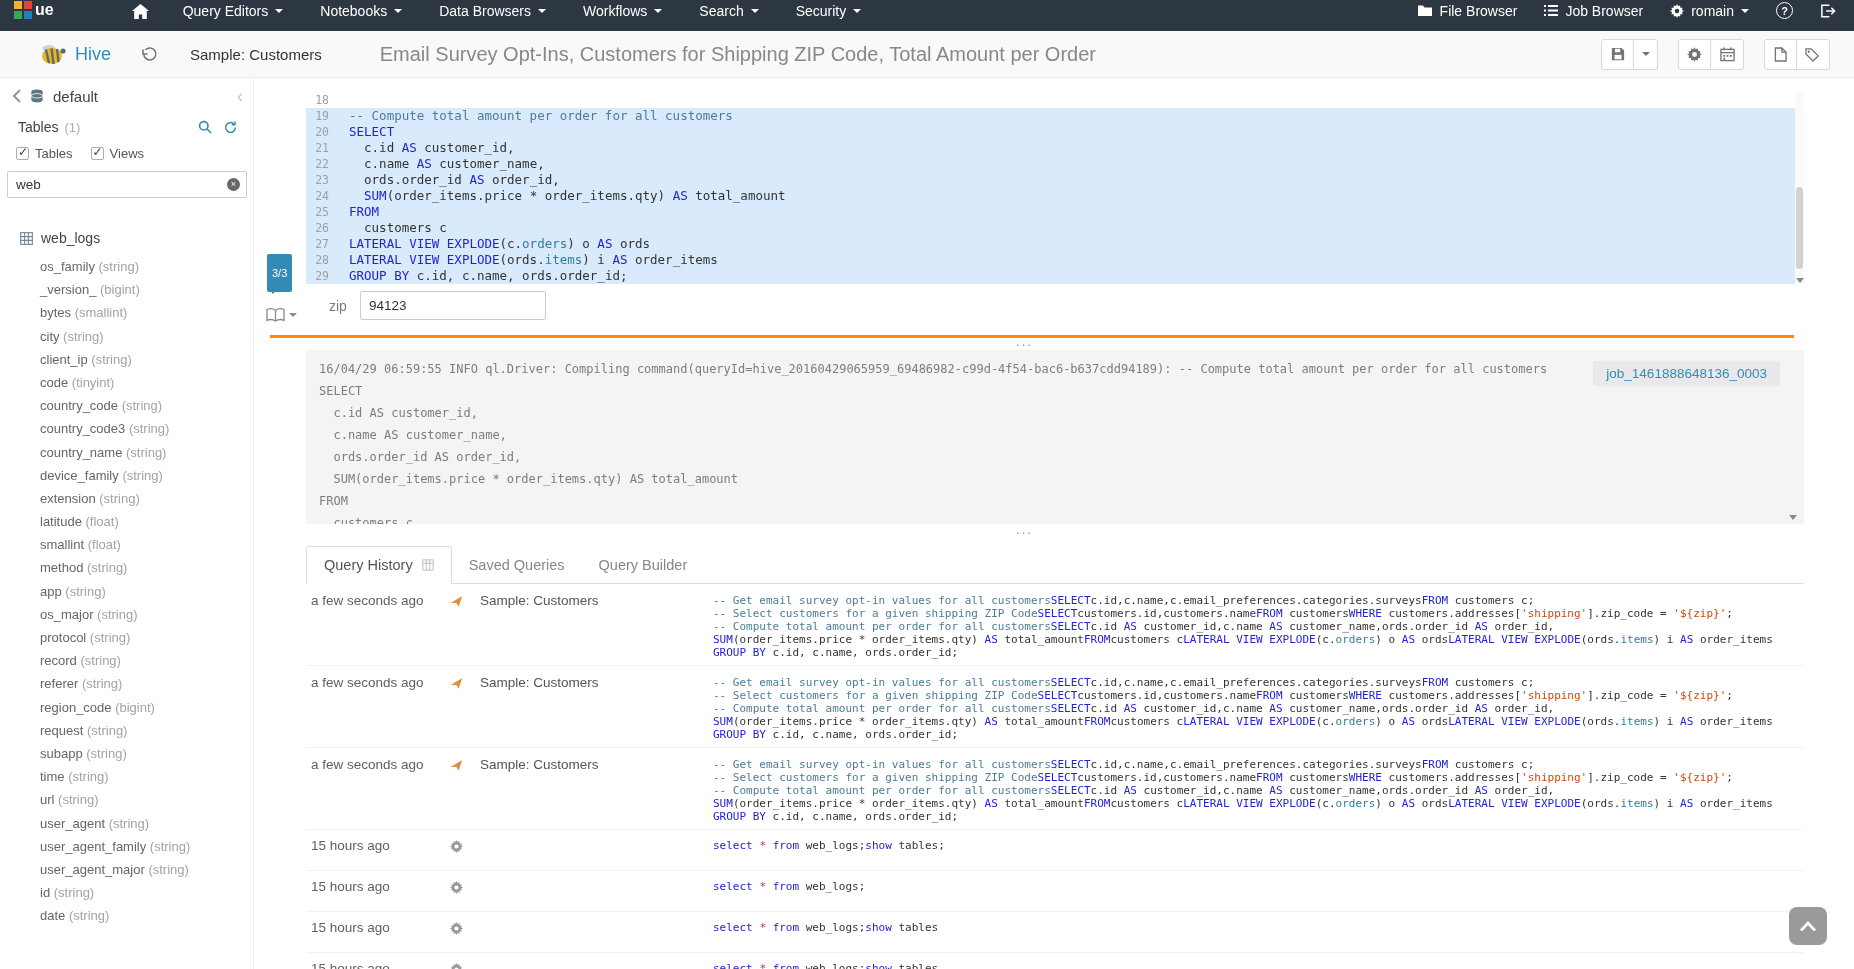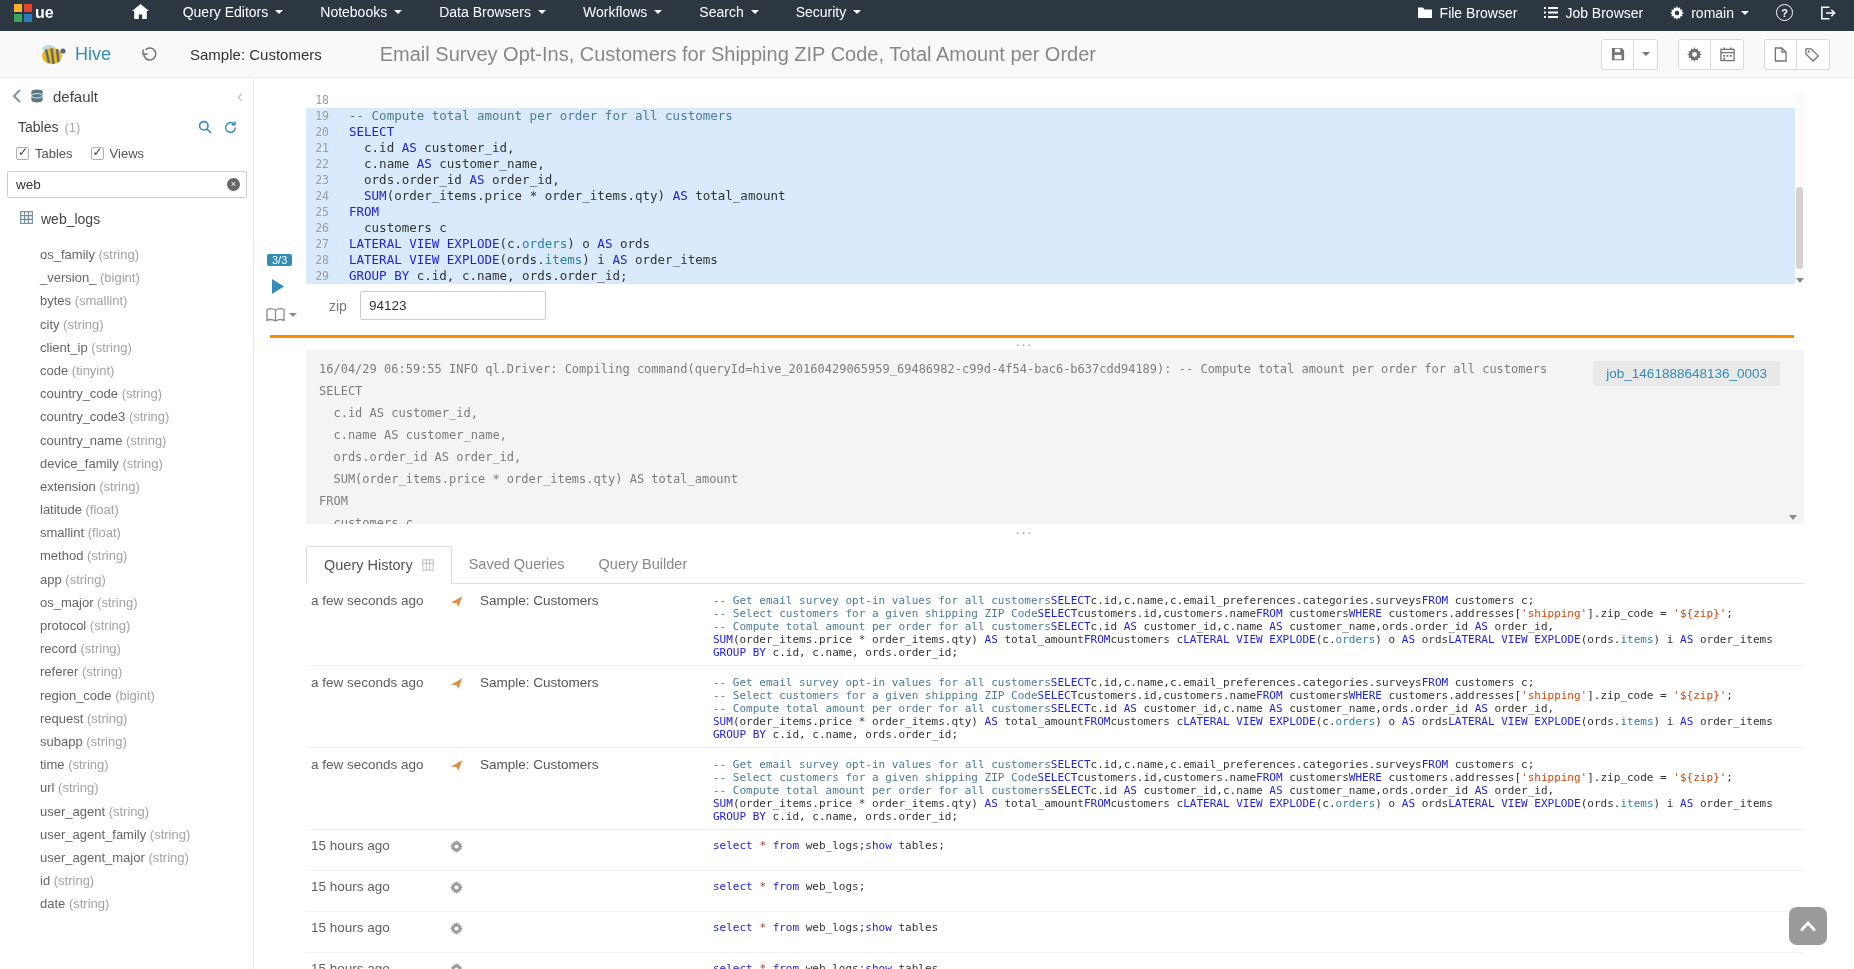"ue" .navbar { align-items: flex-start -> flex-end; padding: 4px 14px -> 12px 14px }
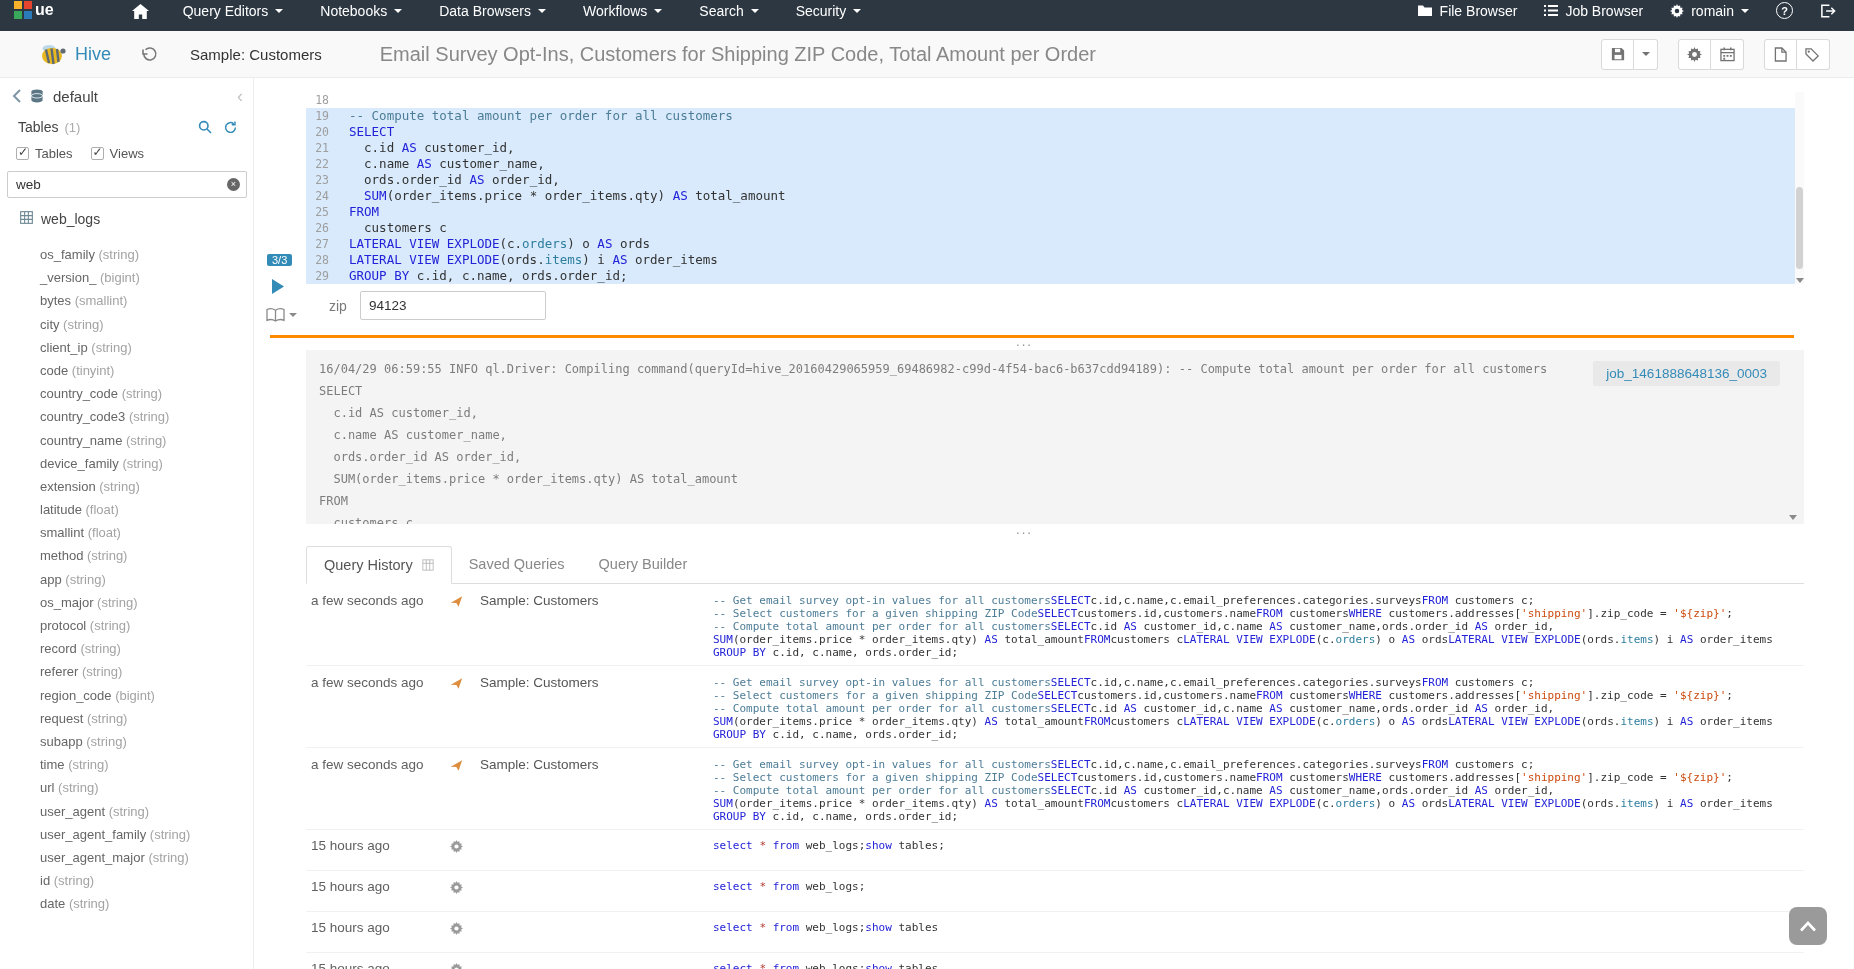"web_logs" .table-row { align-items: flex-start -> center; margin-top: 8px -> 20px }
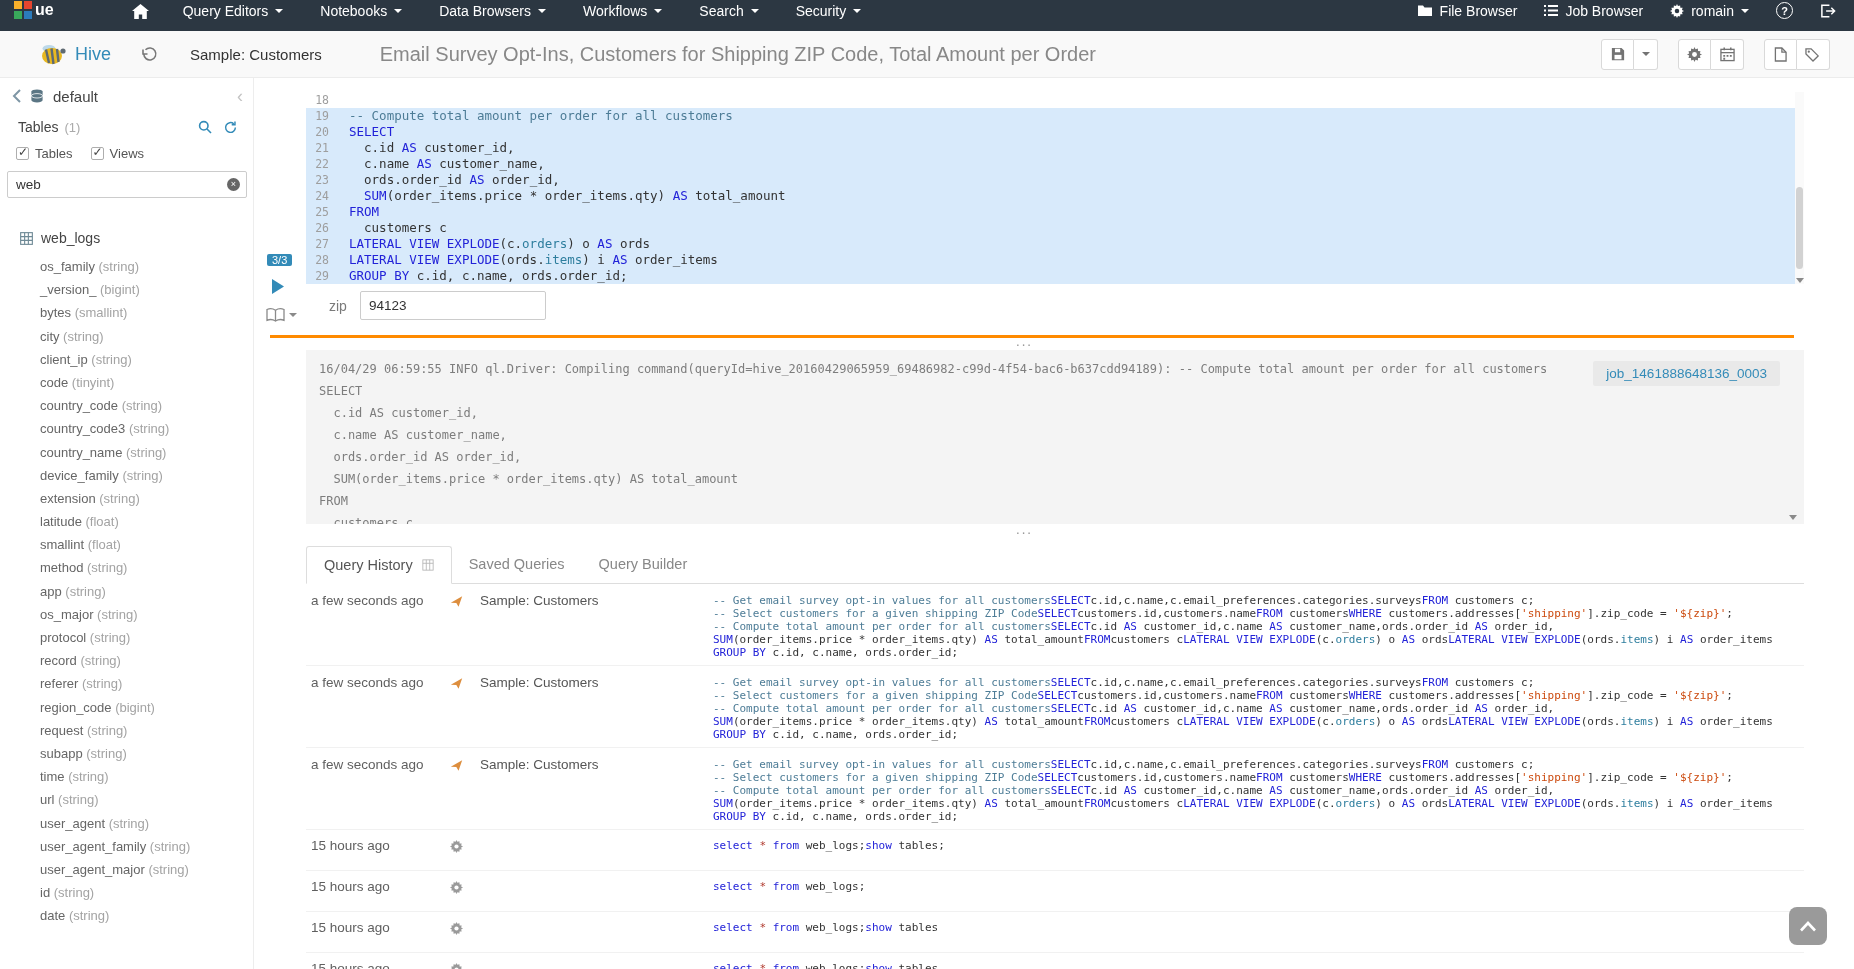"3/3" .stmt-badge { padding: 0 5px -> 13px 5px }
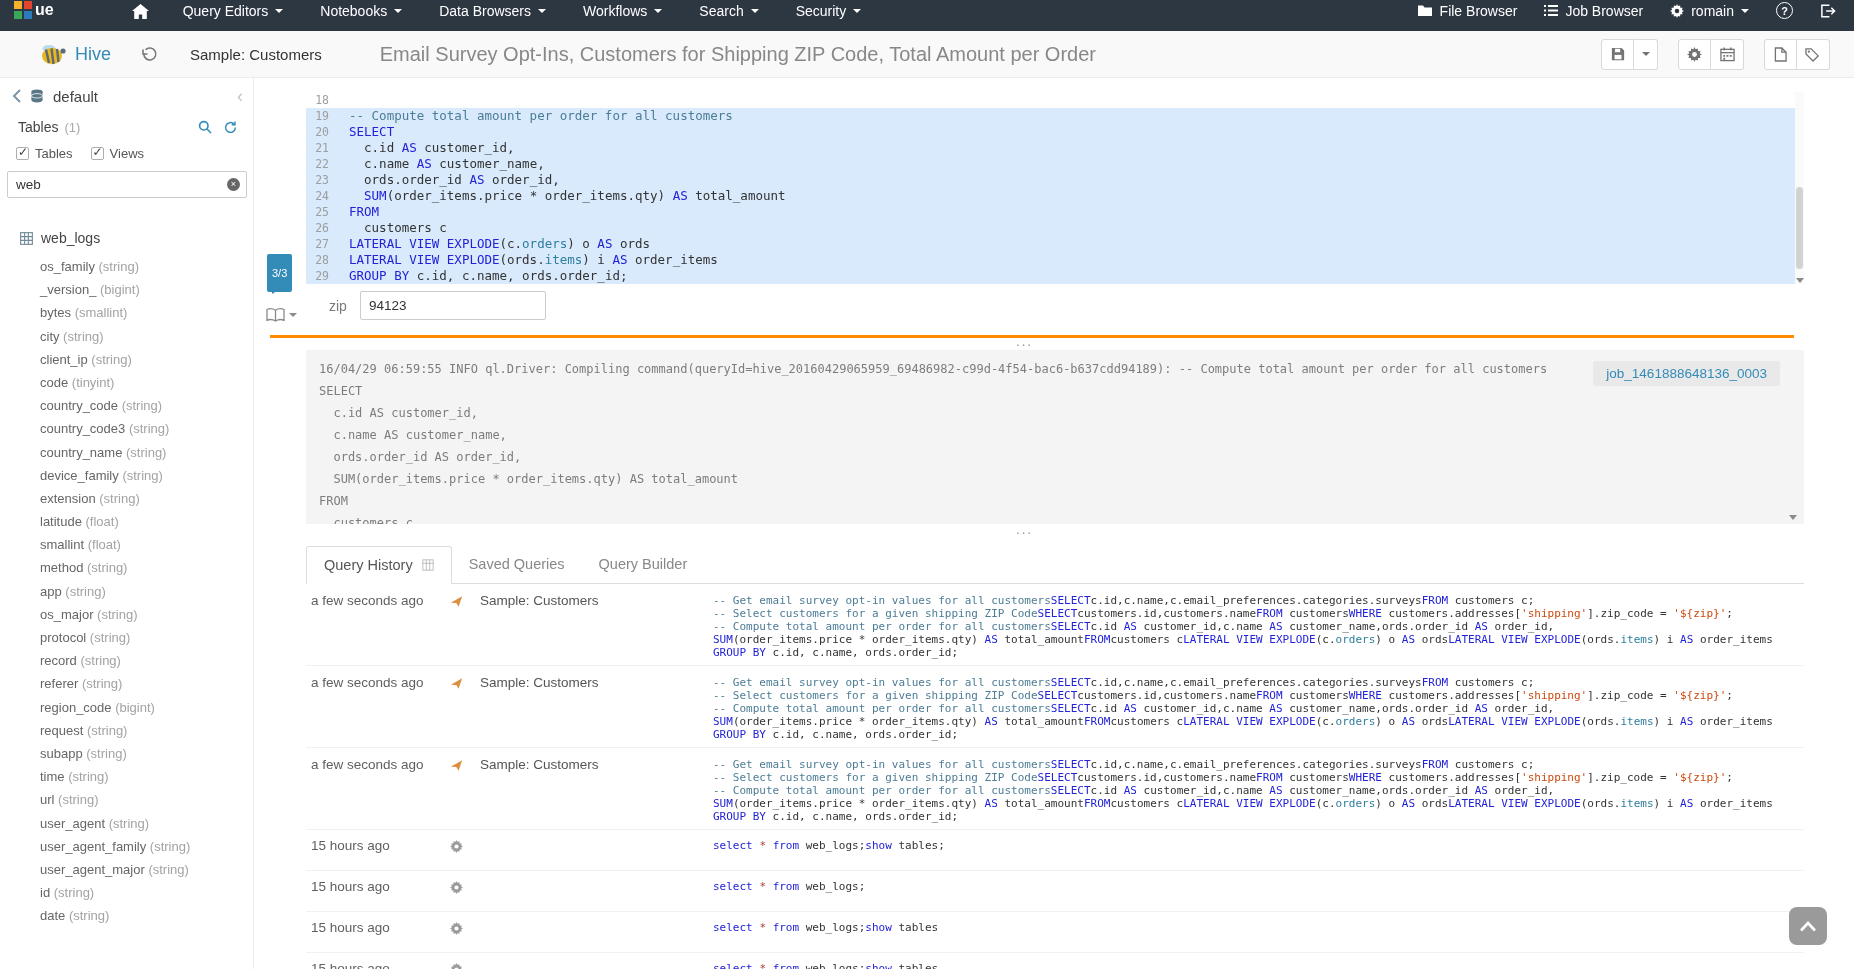"Query History" .tabs-row { align-items: flex-start -> flex-end }
